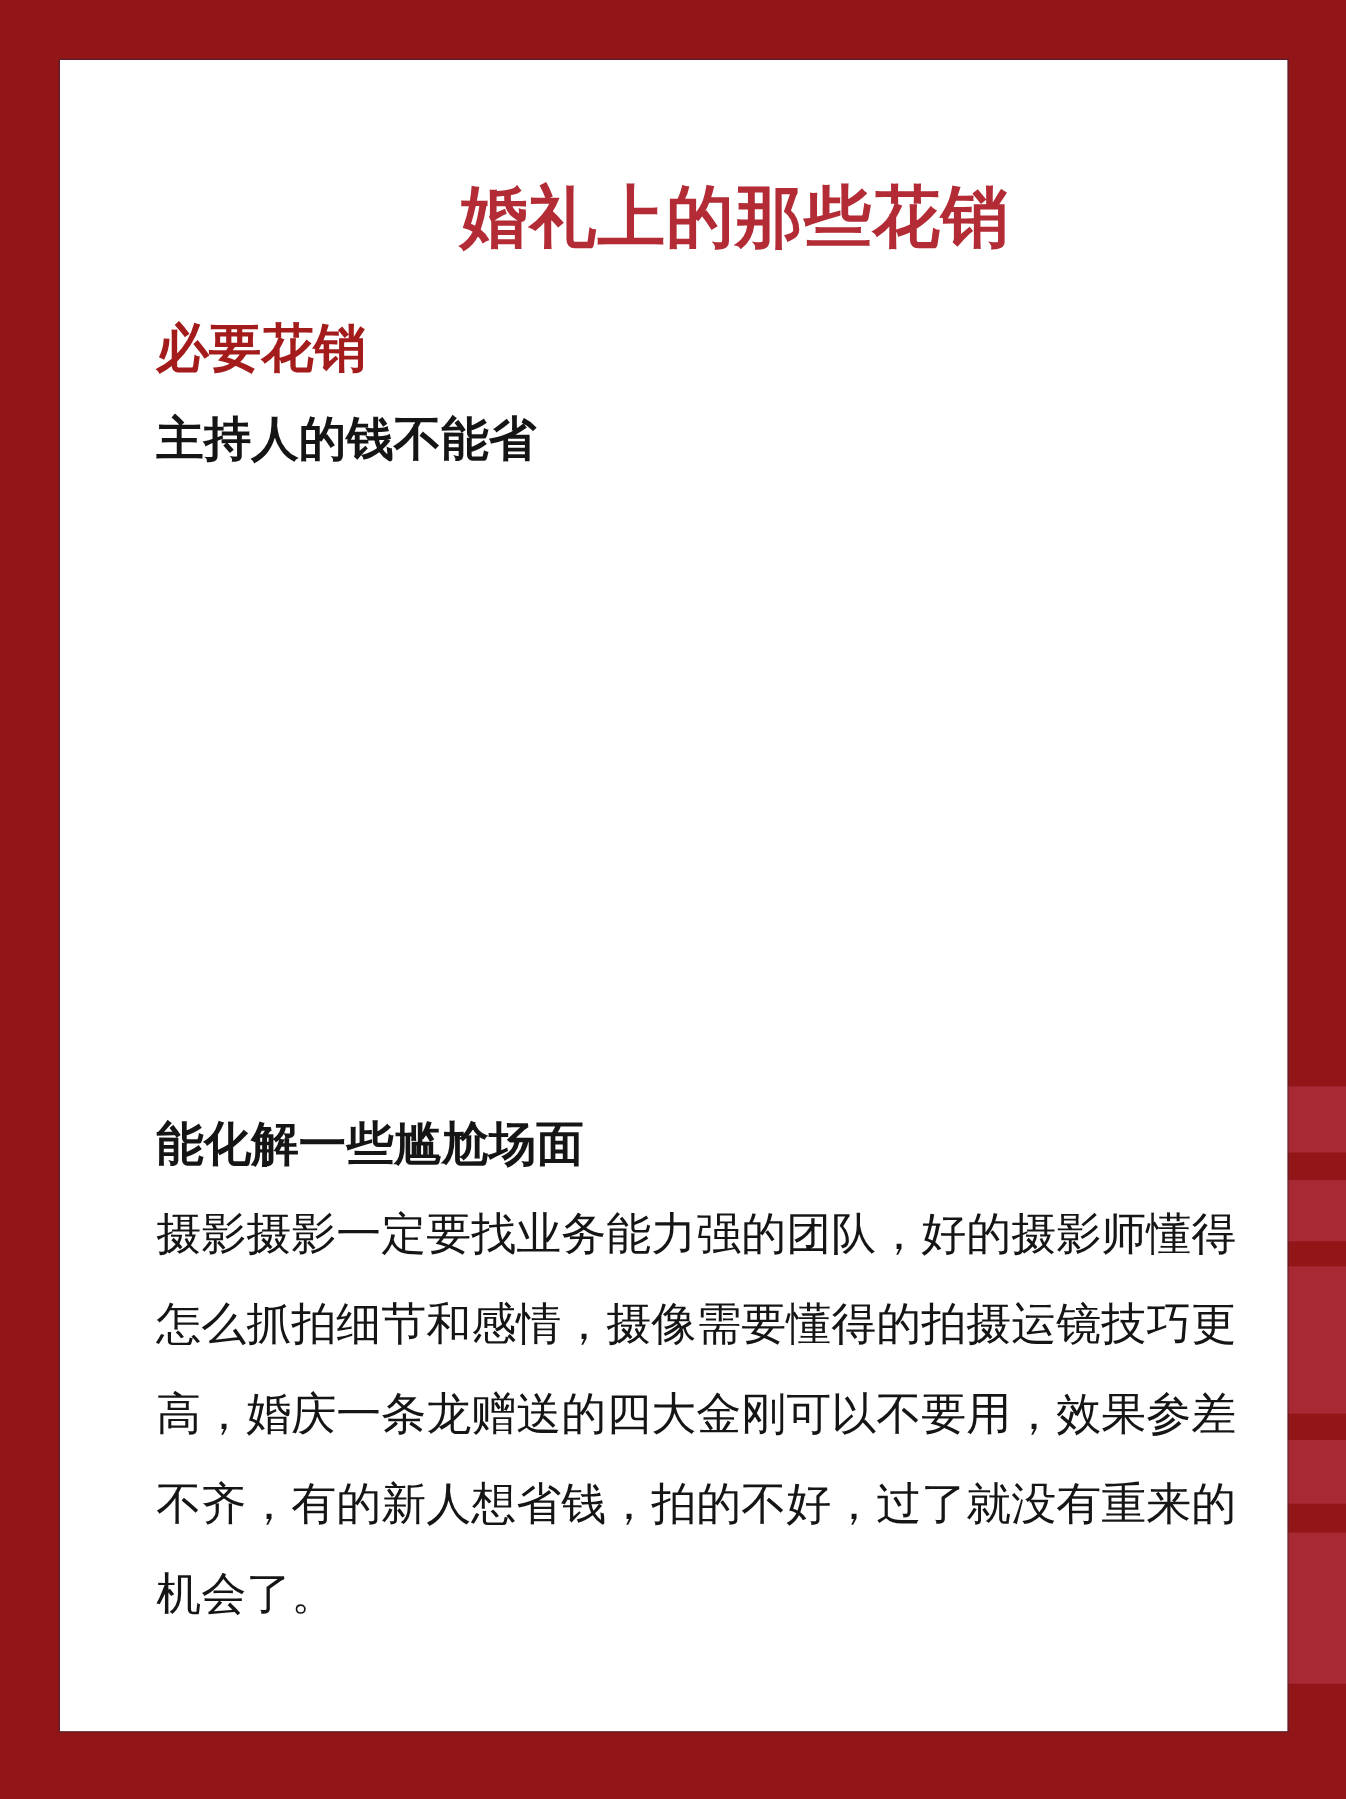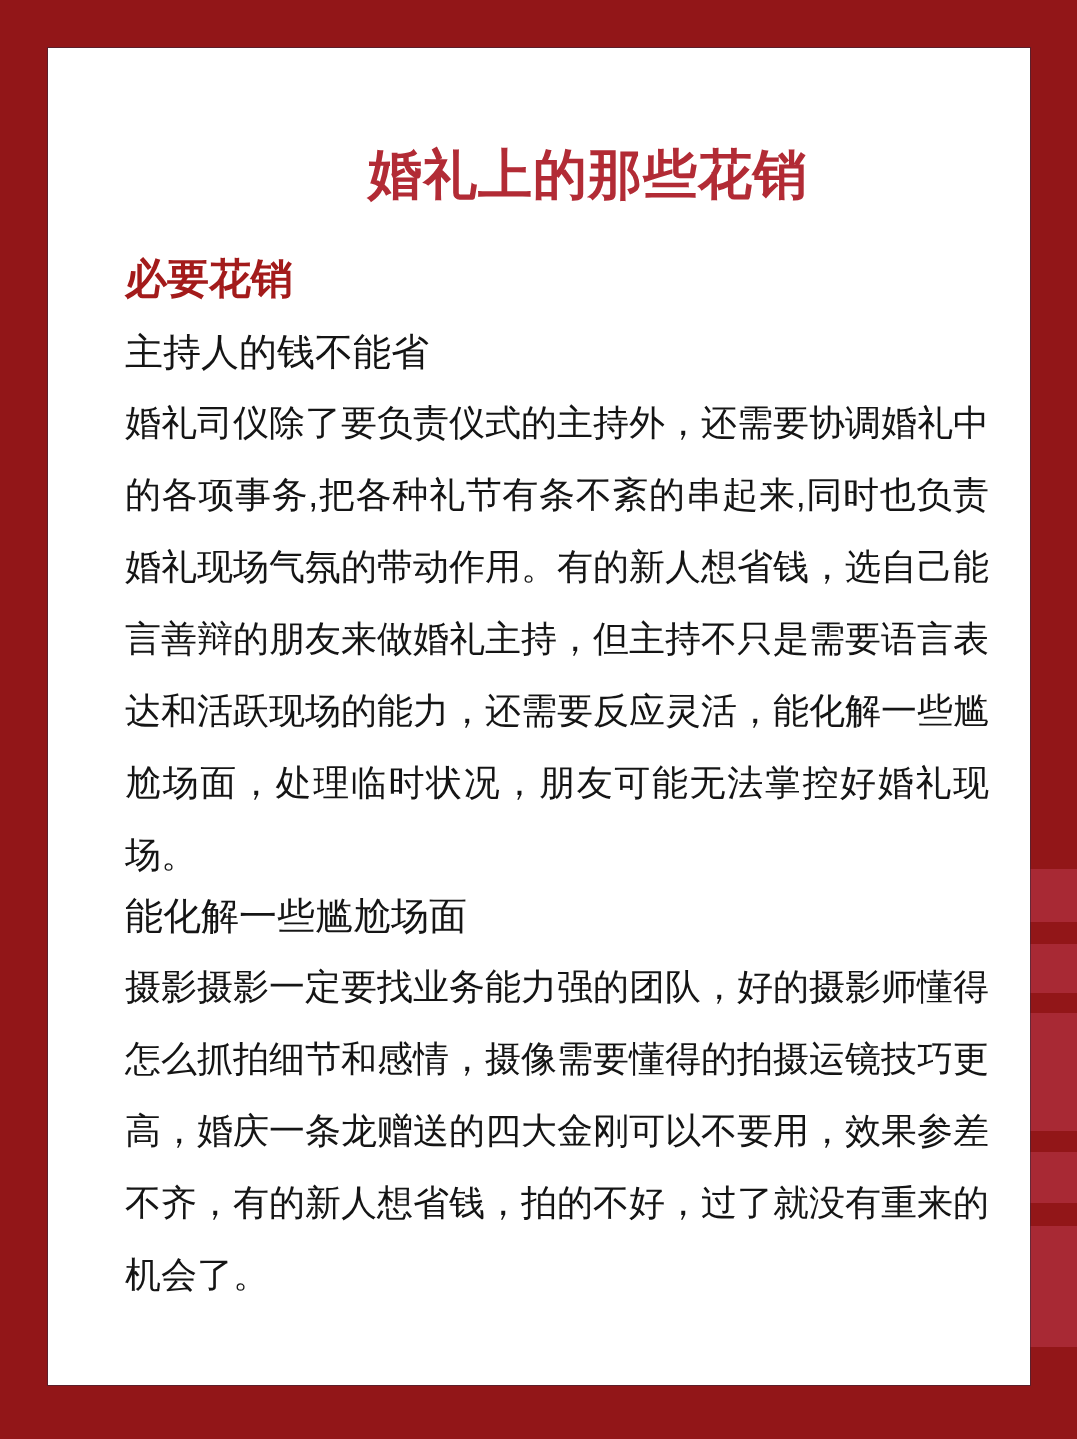"主持人的钱不能省" .item-heading { font-weight: 400 -> 700 }
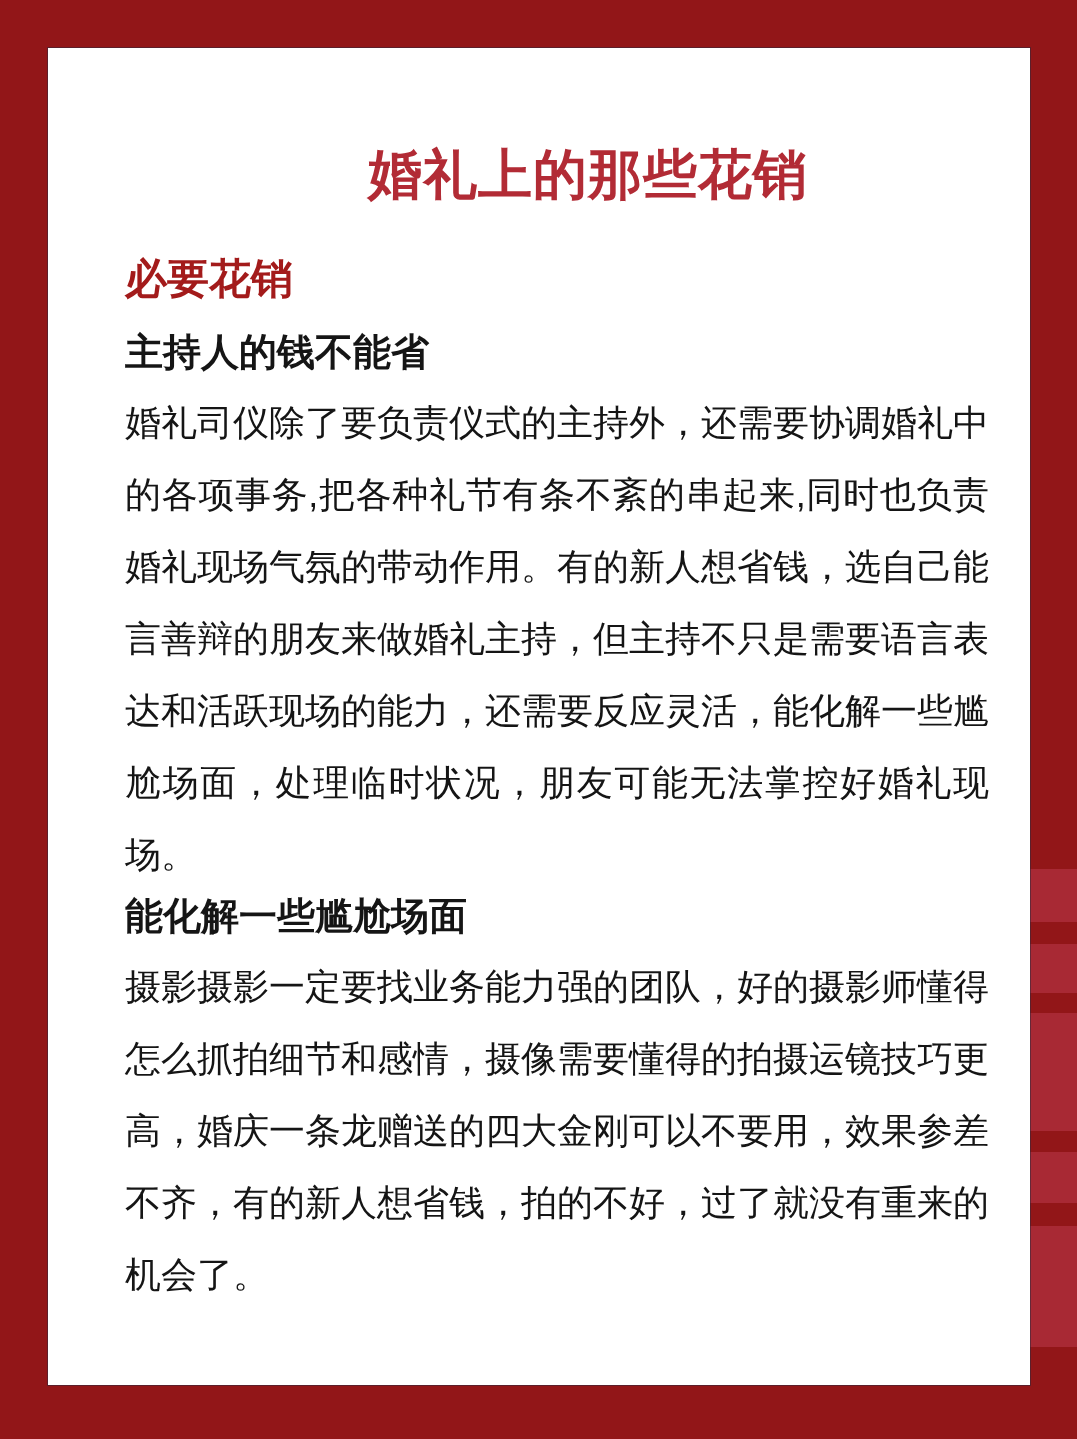"婚礼司仪除了要负责仪式的主持外，还需要协调婚礼中的各项事务,把各种礼节有条不紊的" p.item-body { html: <p>婚礼司仪除了要负责仪式的主持外，还需要协调婚礼中的各项事务,把各种礼节有条不紊的串起来,同时也负责婚礼现场气氛的带动作用。有的新人想省钱，选自己能言善辩的朋友来做婚礼主持，但主持不只是需要语言表达和活跃现场的能力，还需要反应灵活，能化解一些尴尬场面，处理临时状况，朋友可能无法掌控好婚礼现场。</p> -> none }
